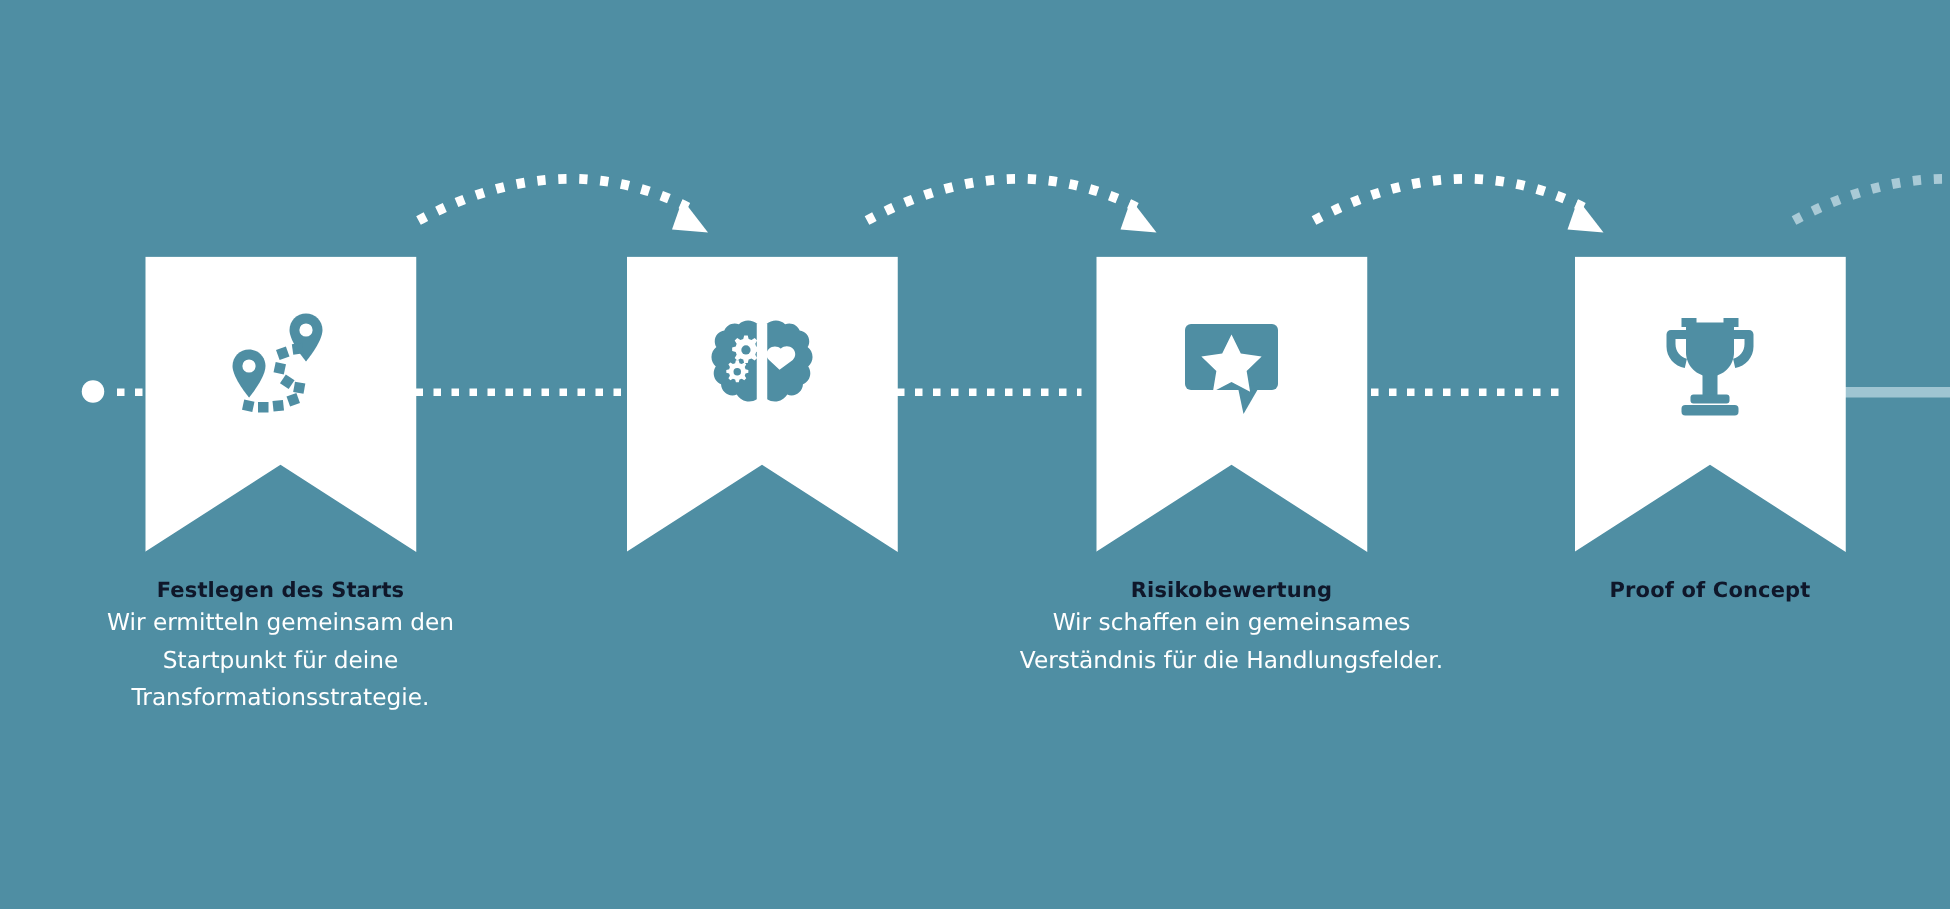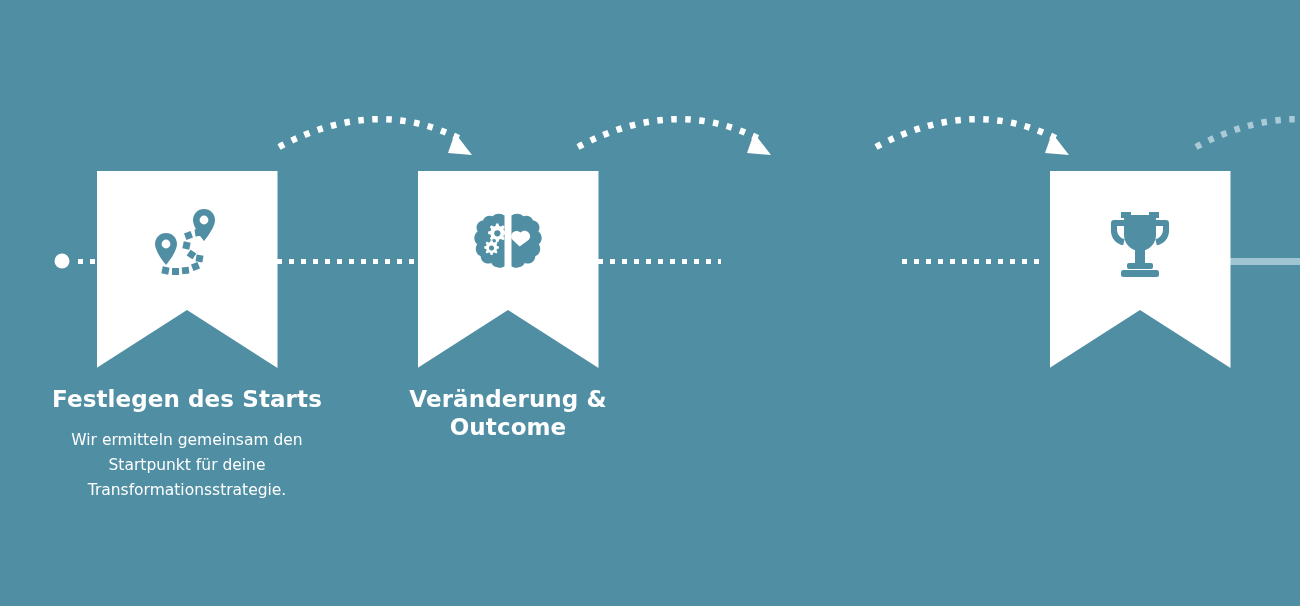"Festlegen des Starts" .step-title { color: #ffffff -> #0f172a; font-size: 23px -> 14px }
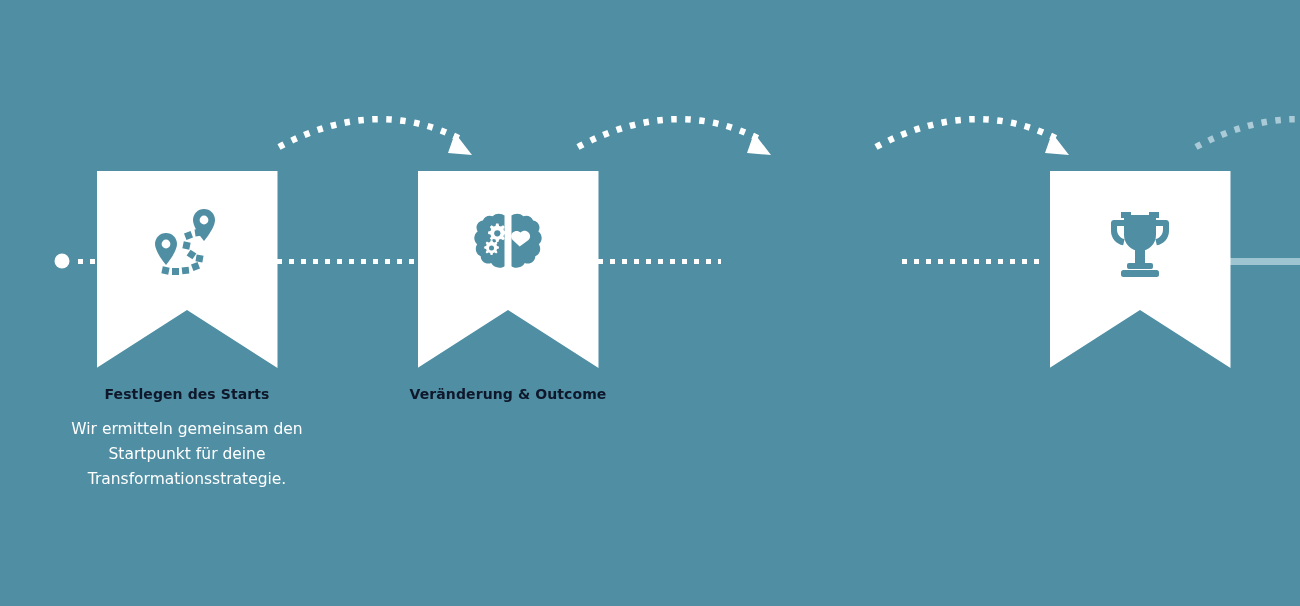"Veränderung & Outcome" div.step-title { html: <div>Veränderung &amp; Outcome</div> -> none }
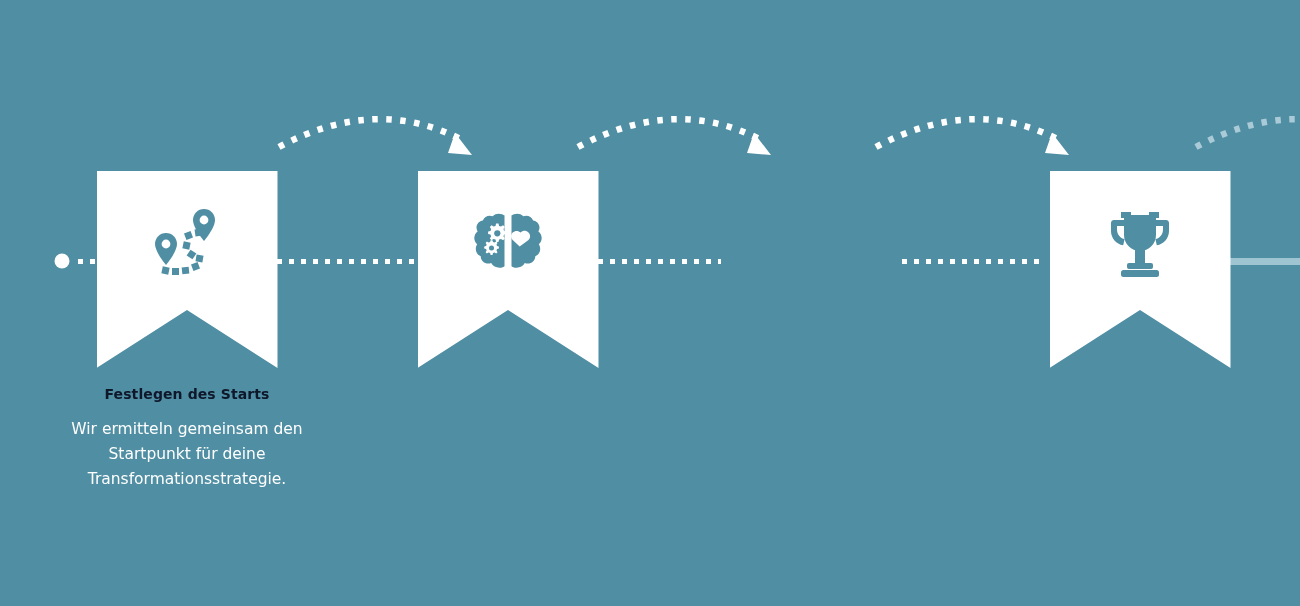"Risikobewertung" div.step { html: none -> <div> <div> <div> <svg> <g> <rect></rect> <polygon></polygon> </g> <polygon></polygon> </svg> </div> </div> <div>Risikobewertung</div> <div>Wir schaffen ein gemeinsames Verständnis für die Handlungsfelder.</div> </div> }
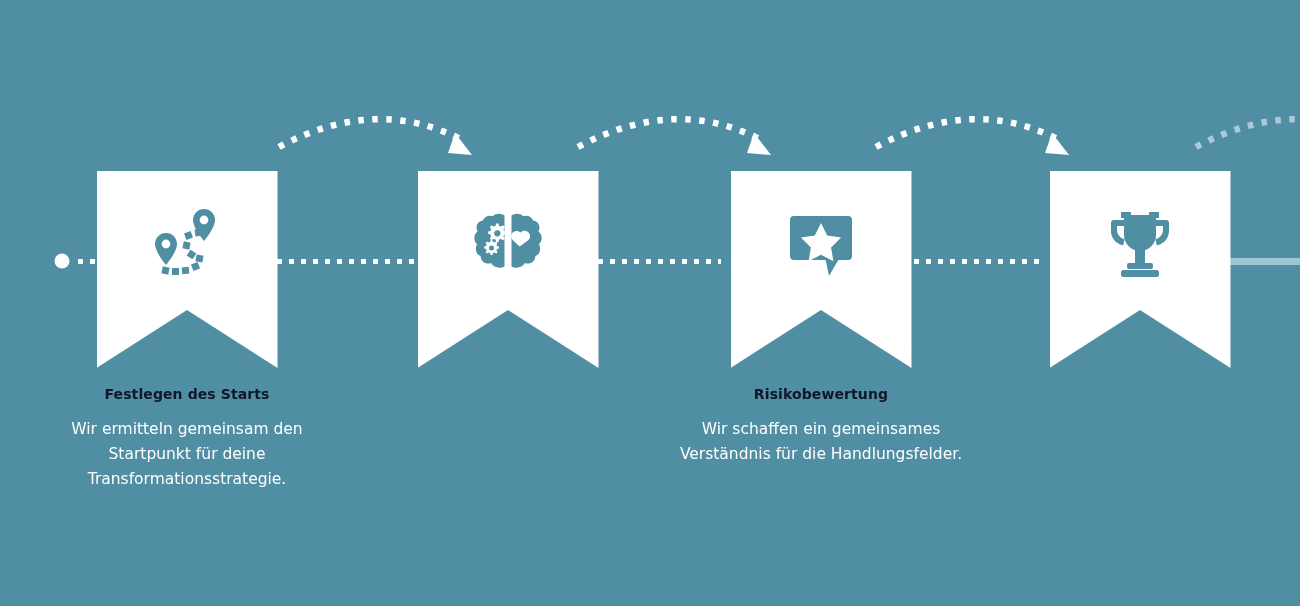"Proof of Concept" div.step-title { html: none -> <div>Proof of Concept</div> }
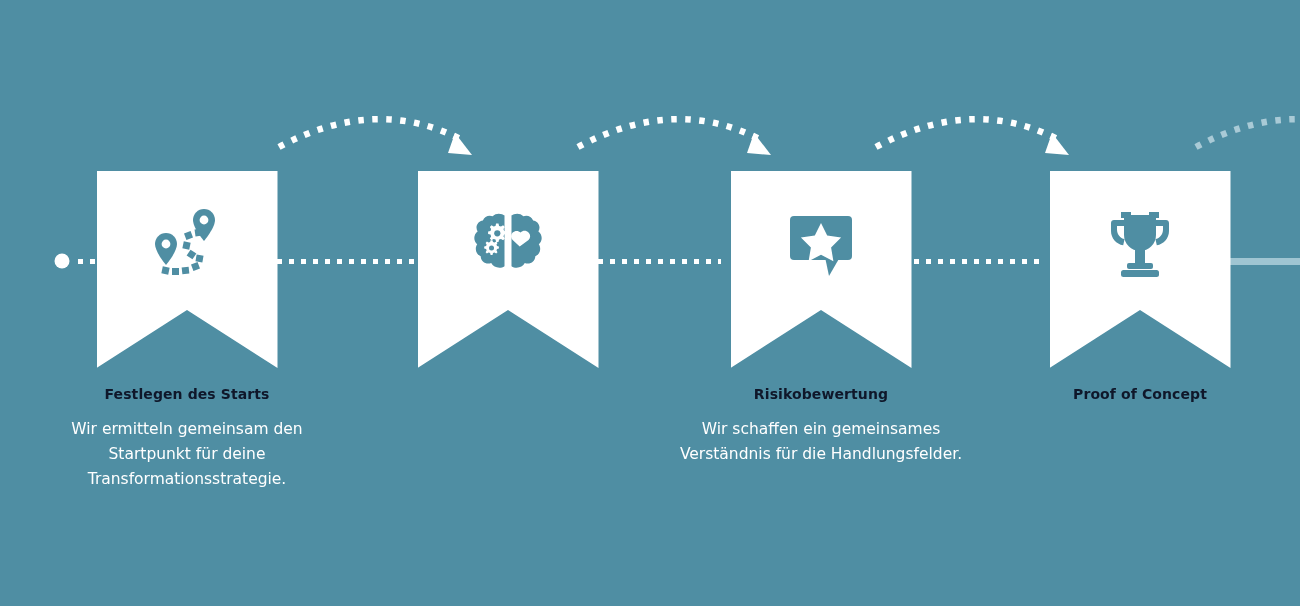"Wir ermitteln gemeinsam den Startpunkt" .step-desc { margin-top: 14px -> 0 }
